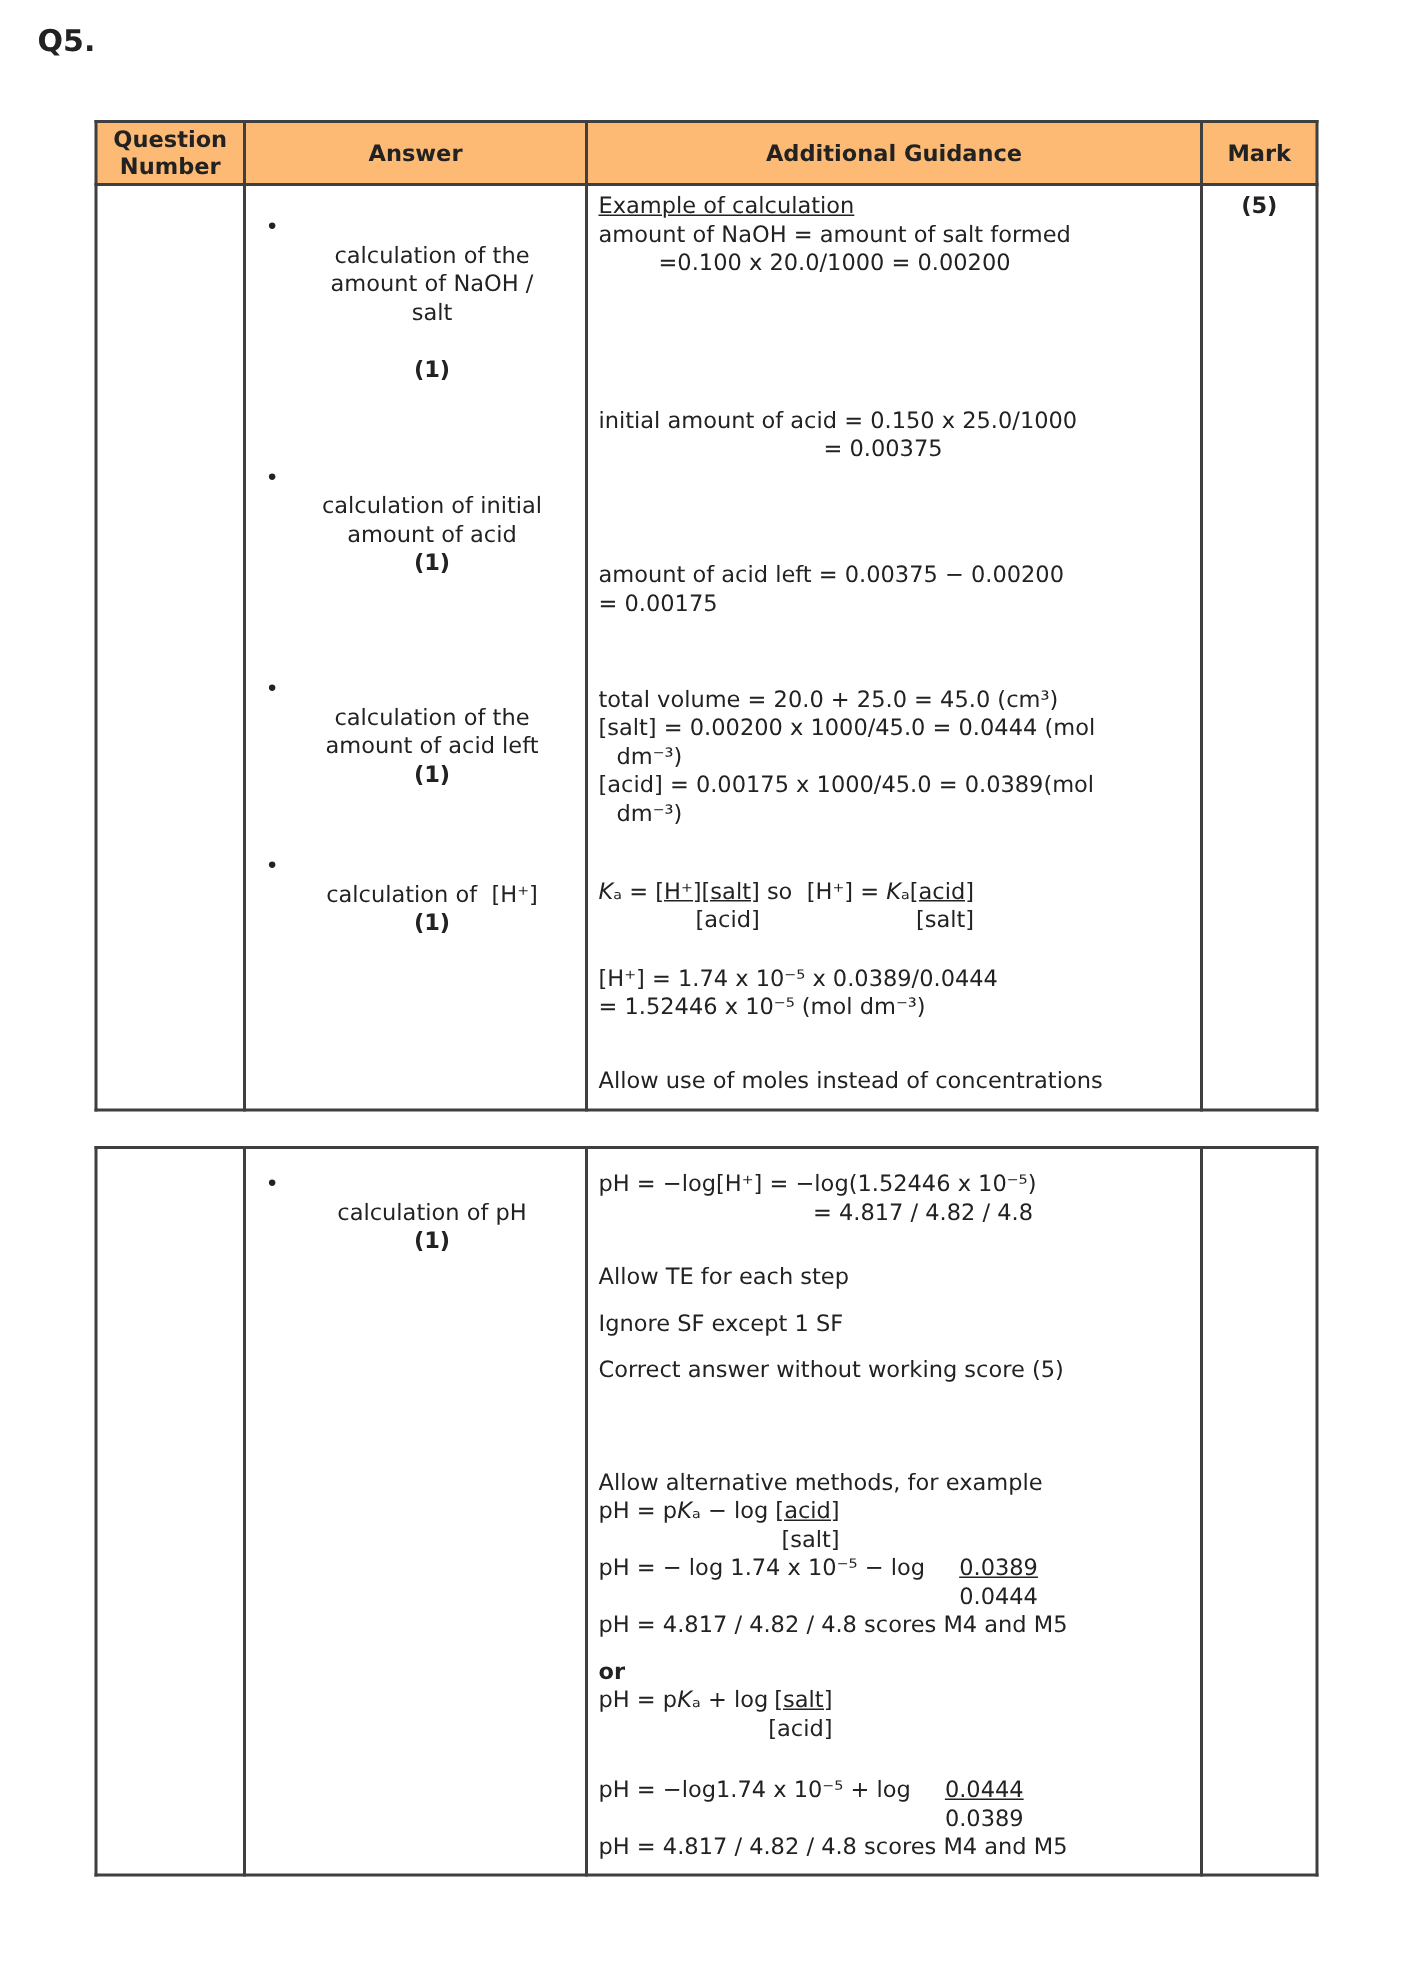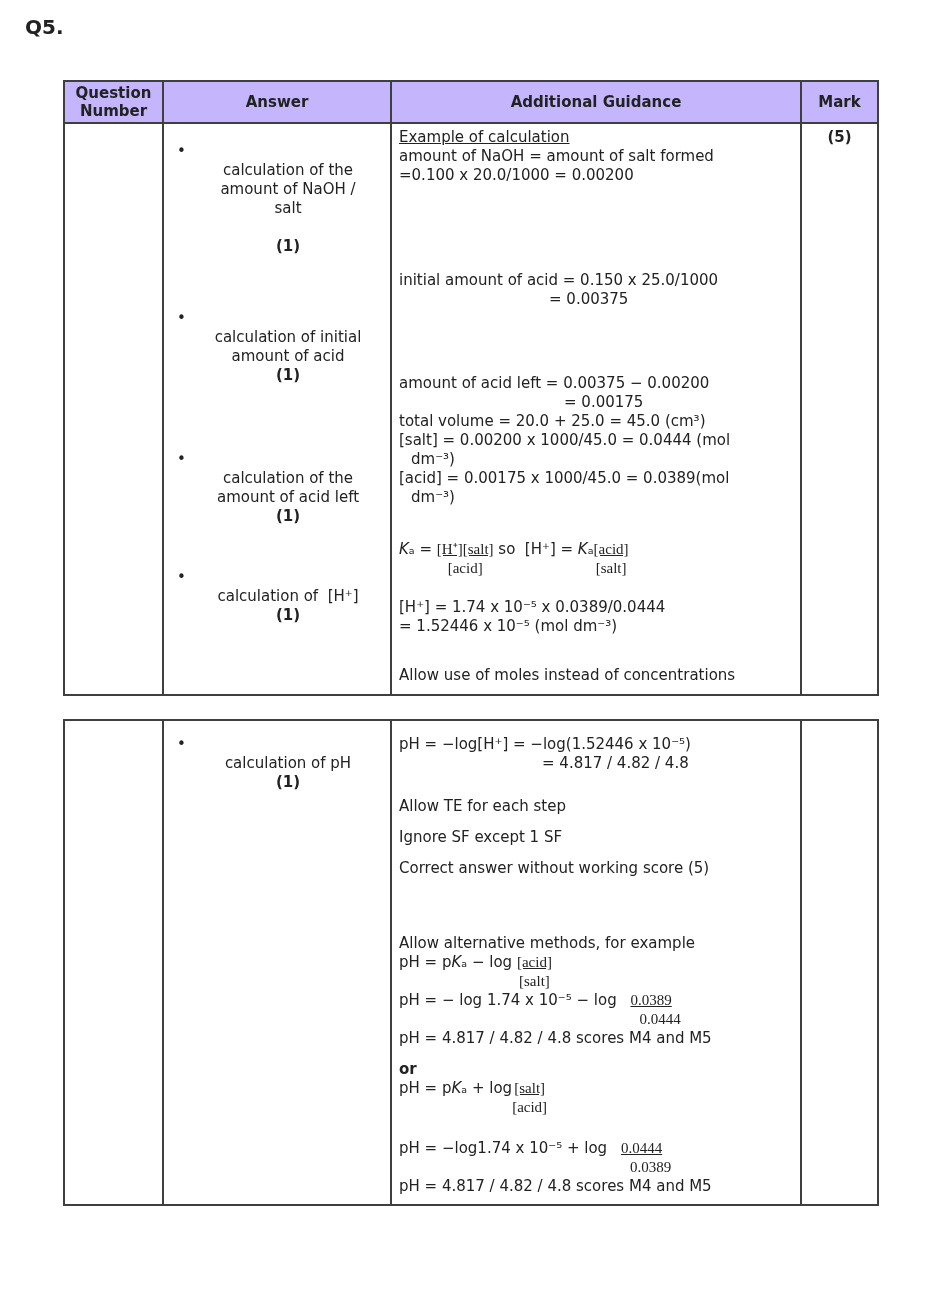"Question" th { background: #c4b5fd -> #fdba74 }
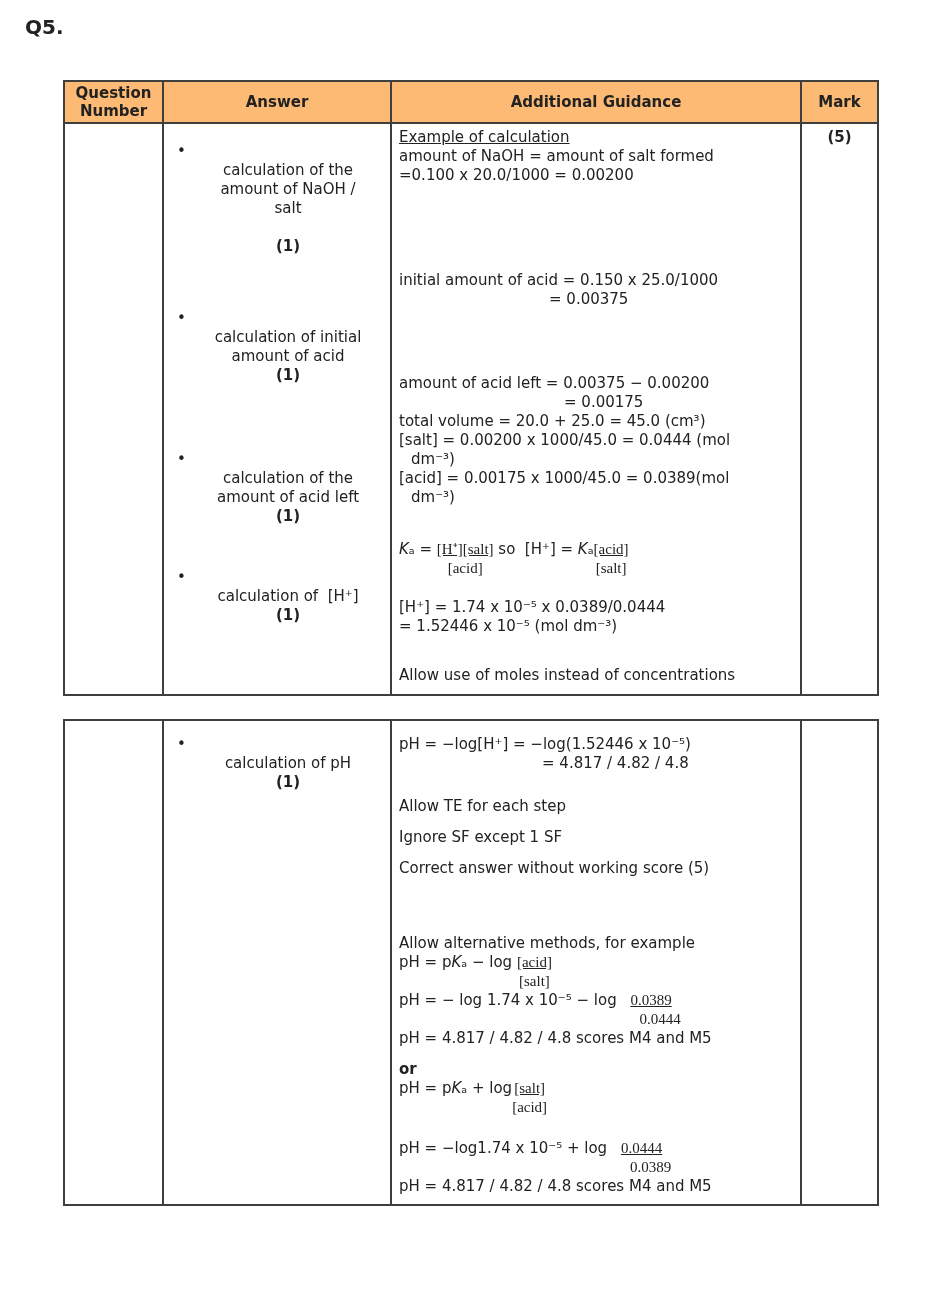"=0.100 x 20.0/1000 = 0.00200" .ind-40 { margin-left: none -> 40px }
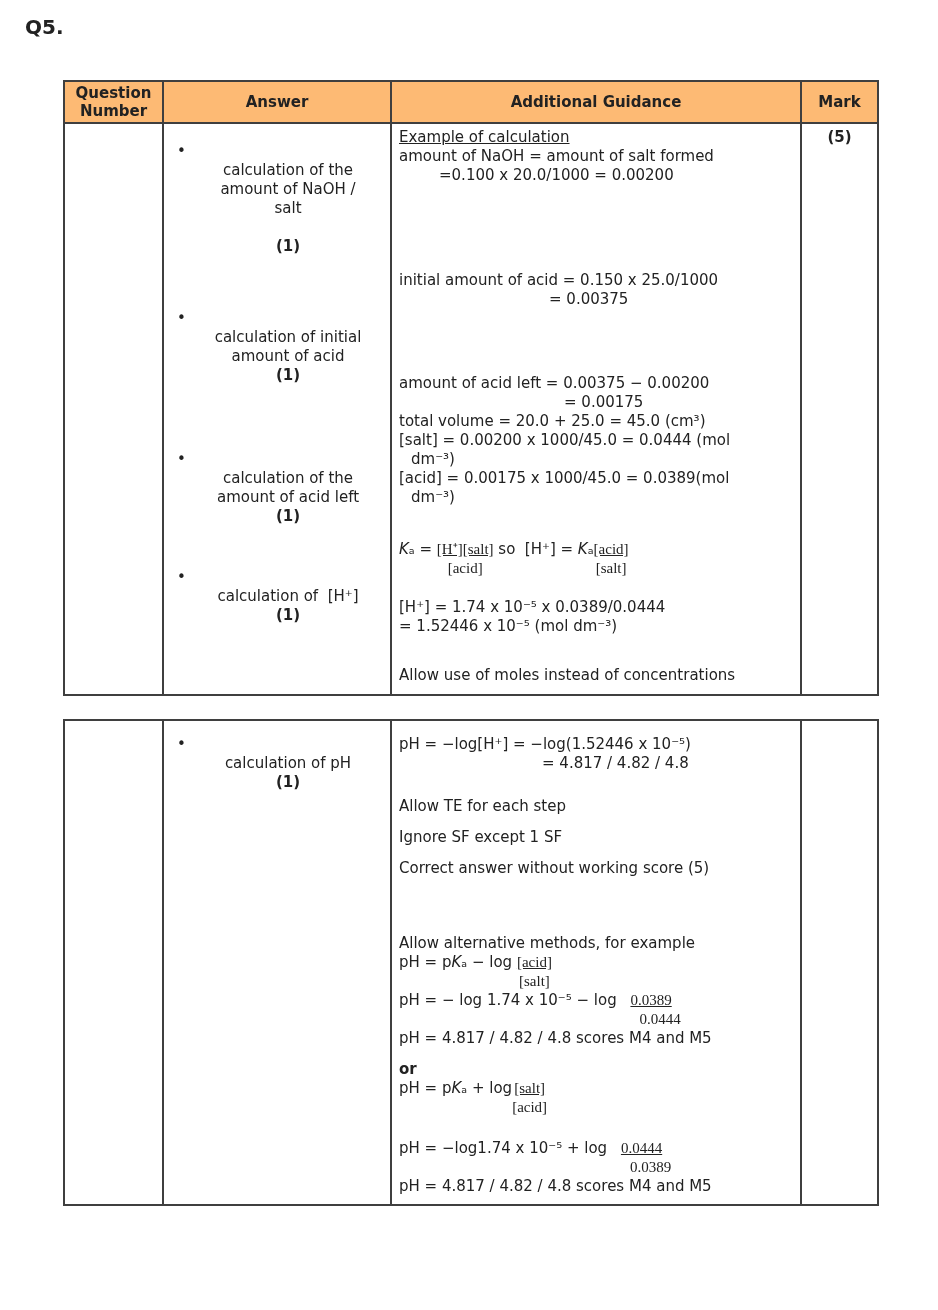"= 0.00175" .ind-165 { margin-left: 165px -> none }
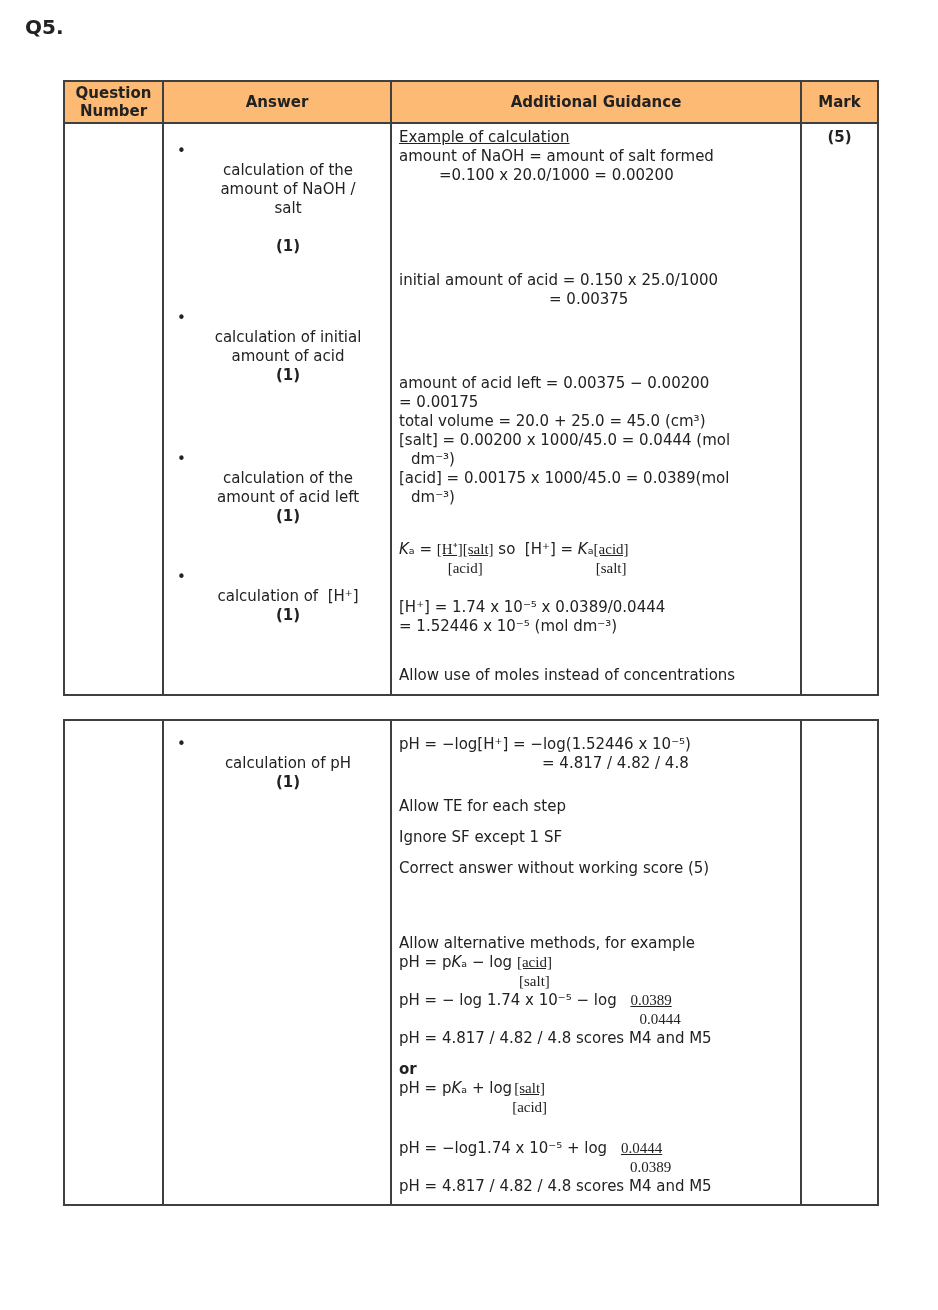"total volume = 20.0 +" .g4m { margin-top: none -> 45px }
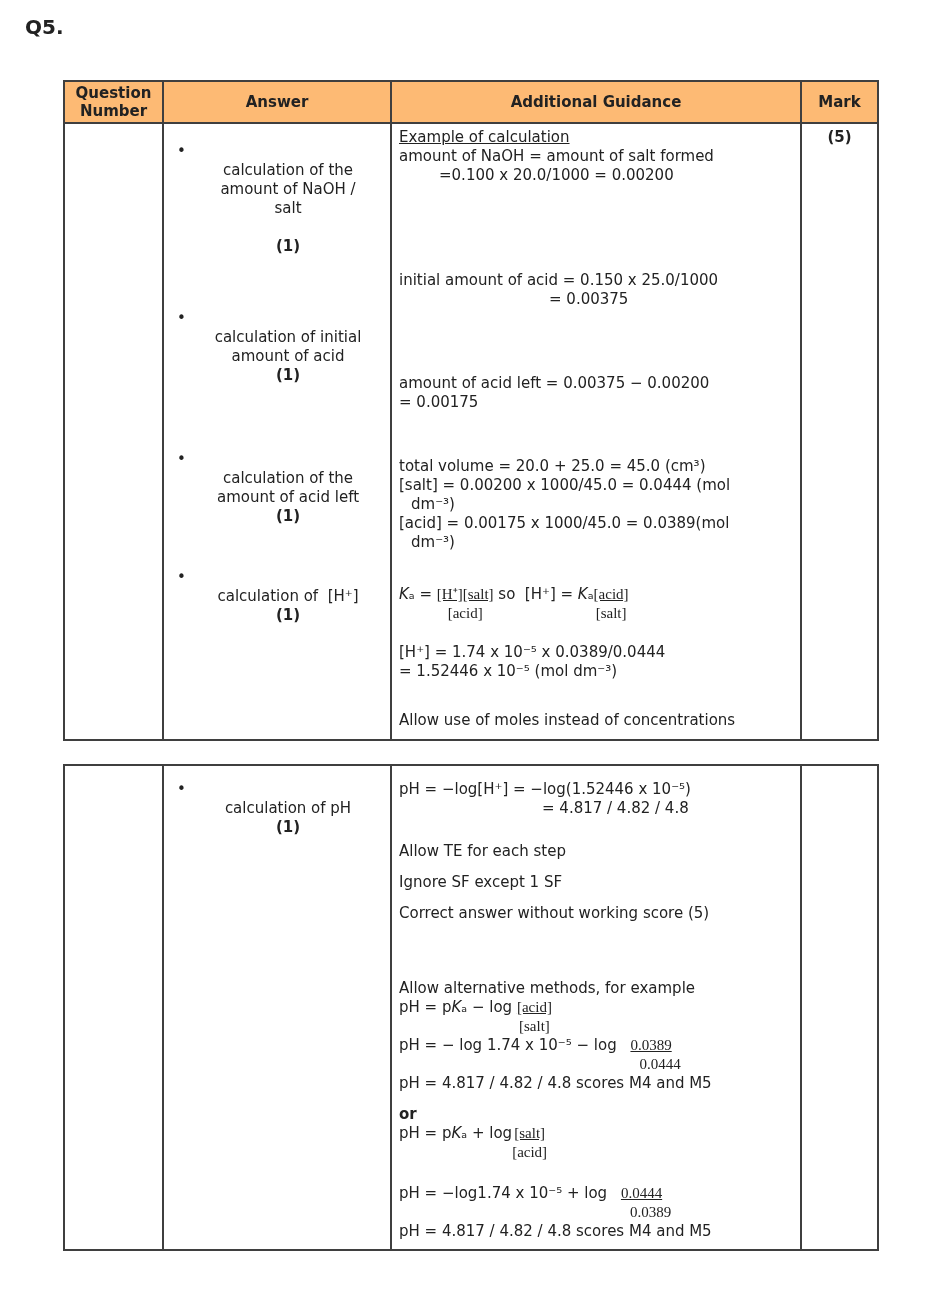"[H⁺][salt]" .frac { font-family: Liberation Serif, serif -> none; text-align: center -> right }
